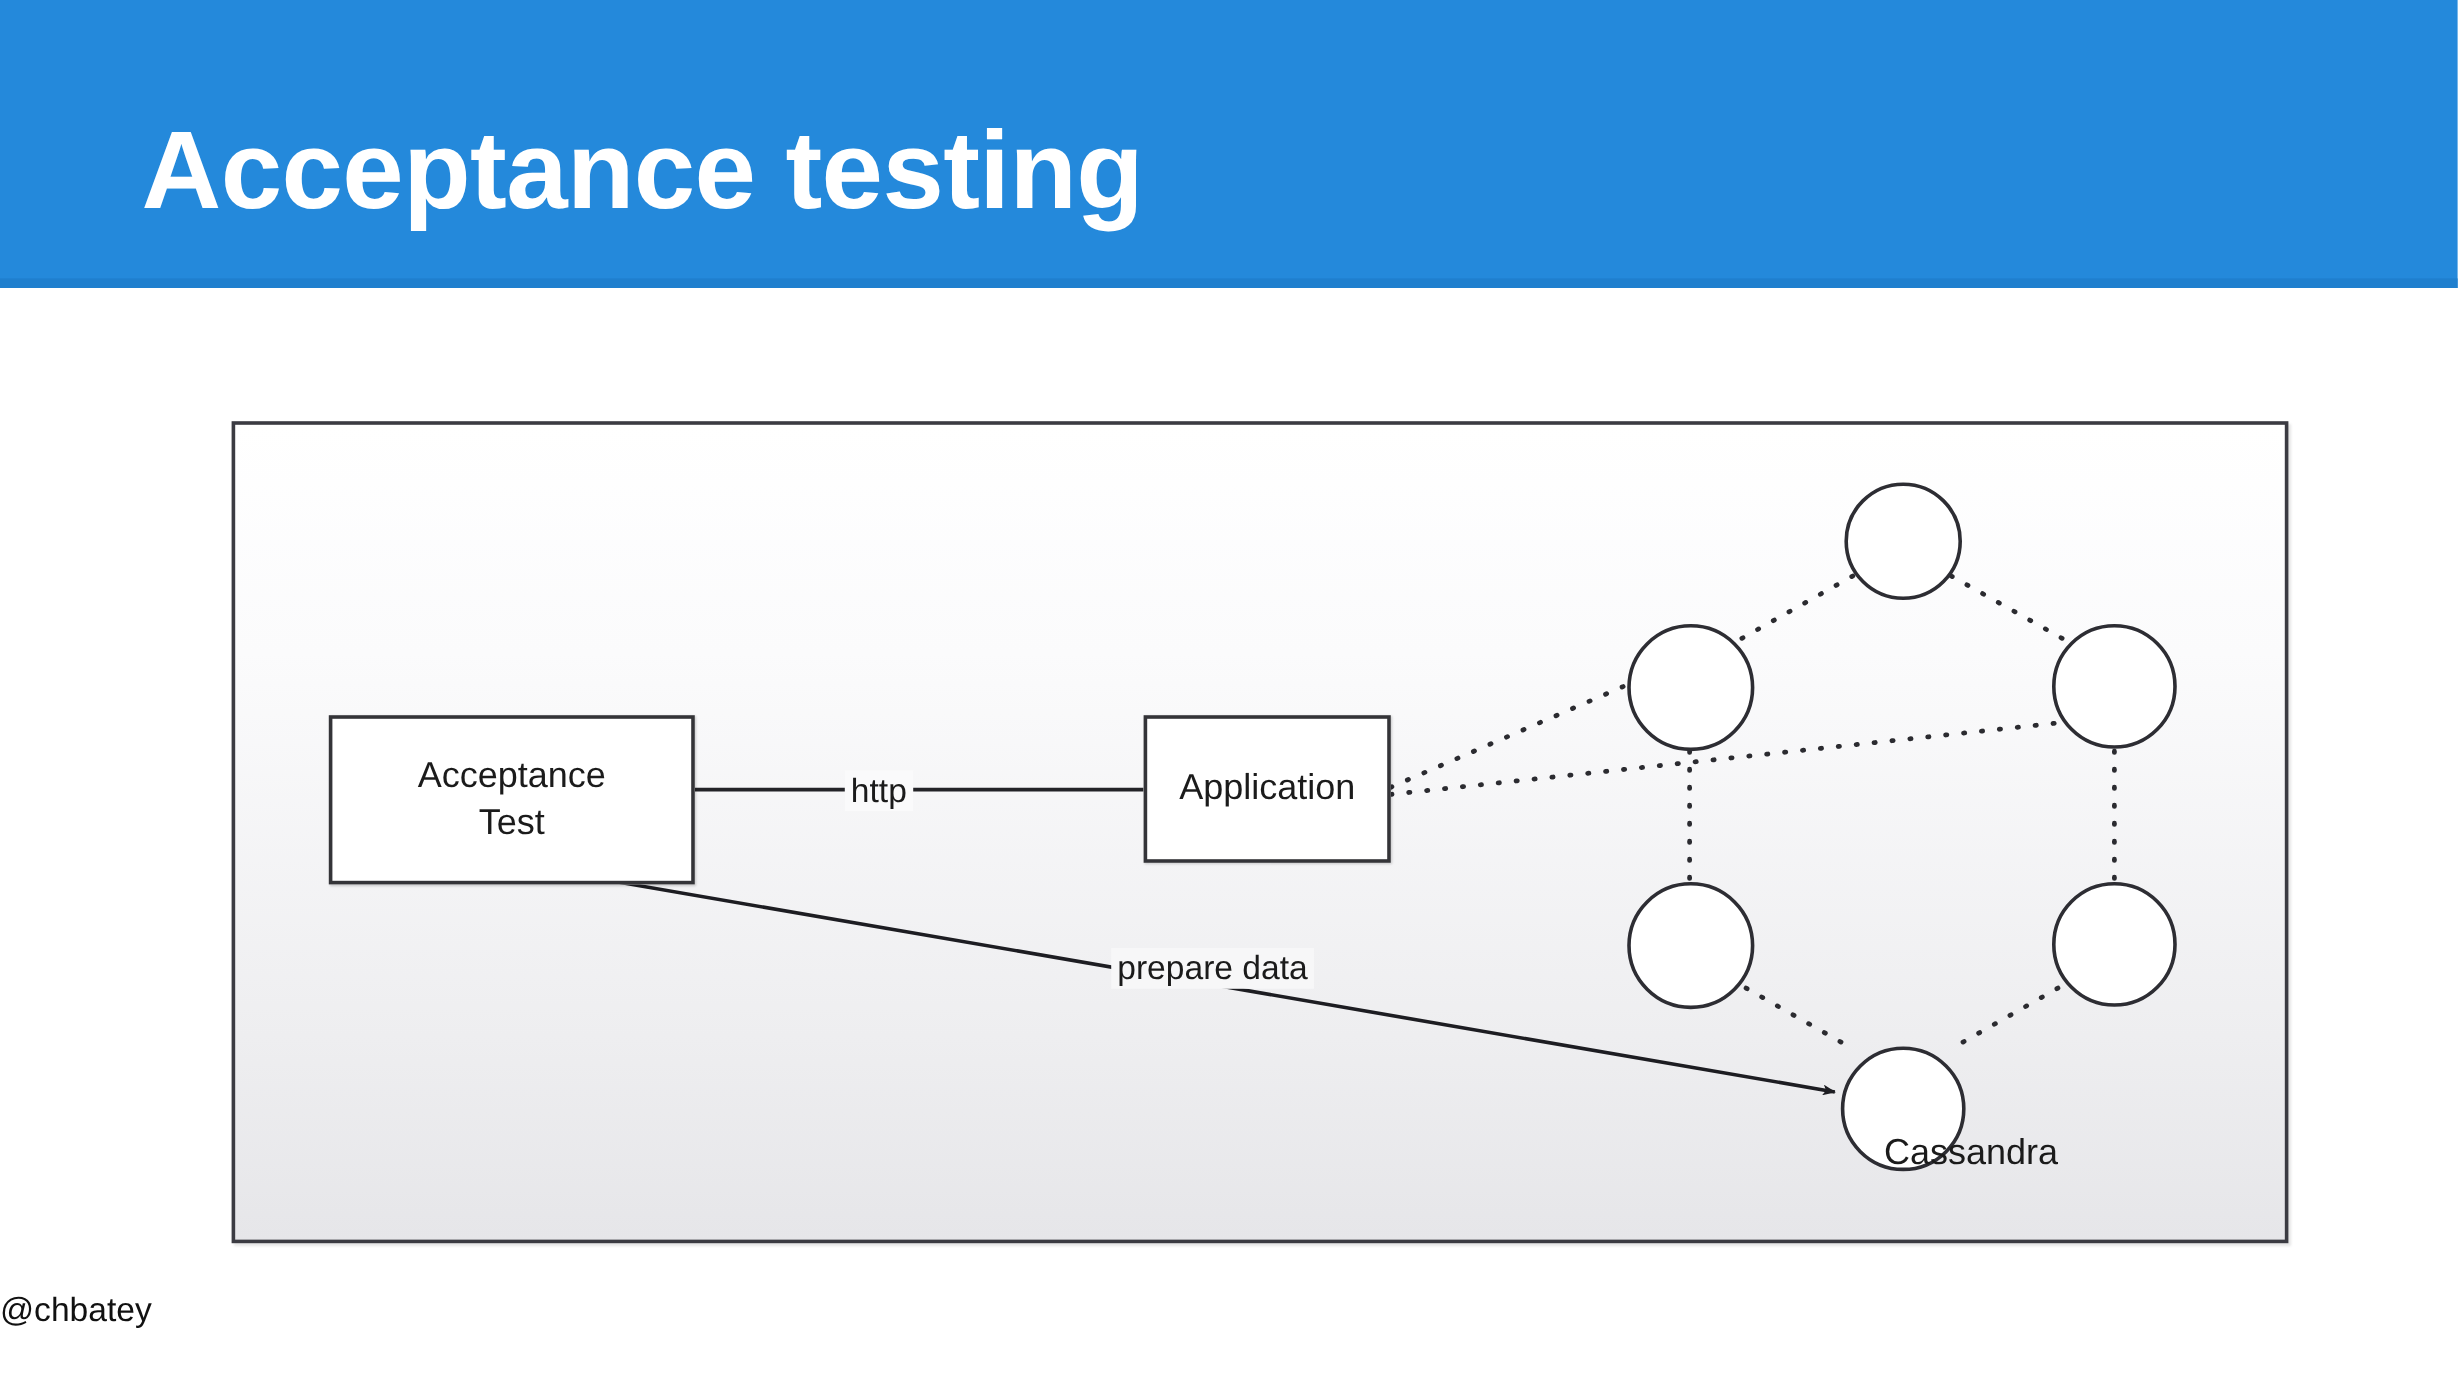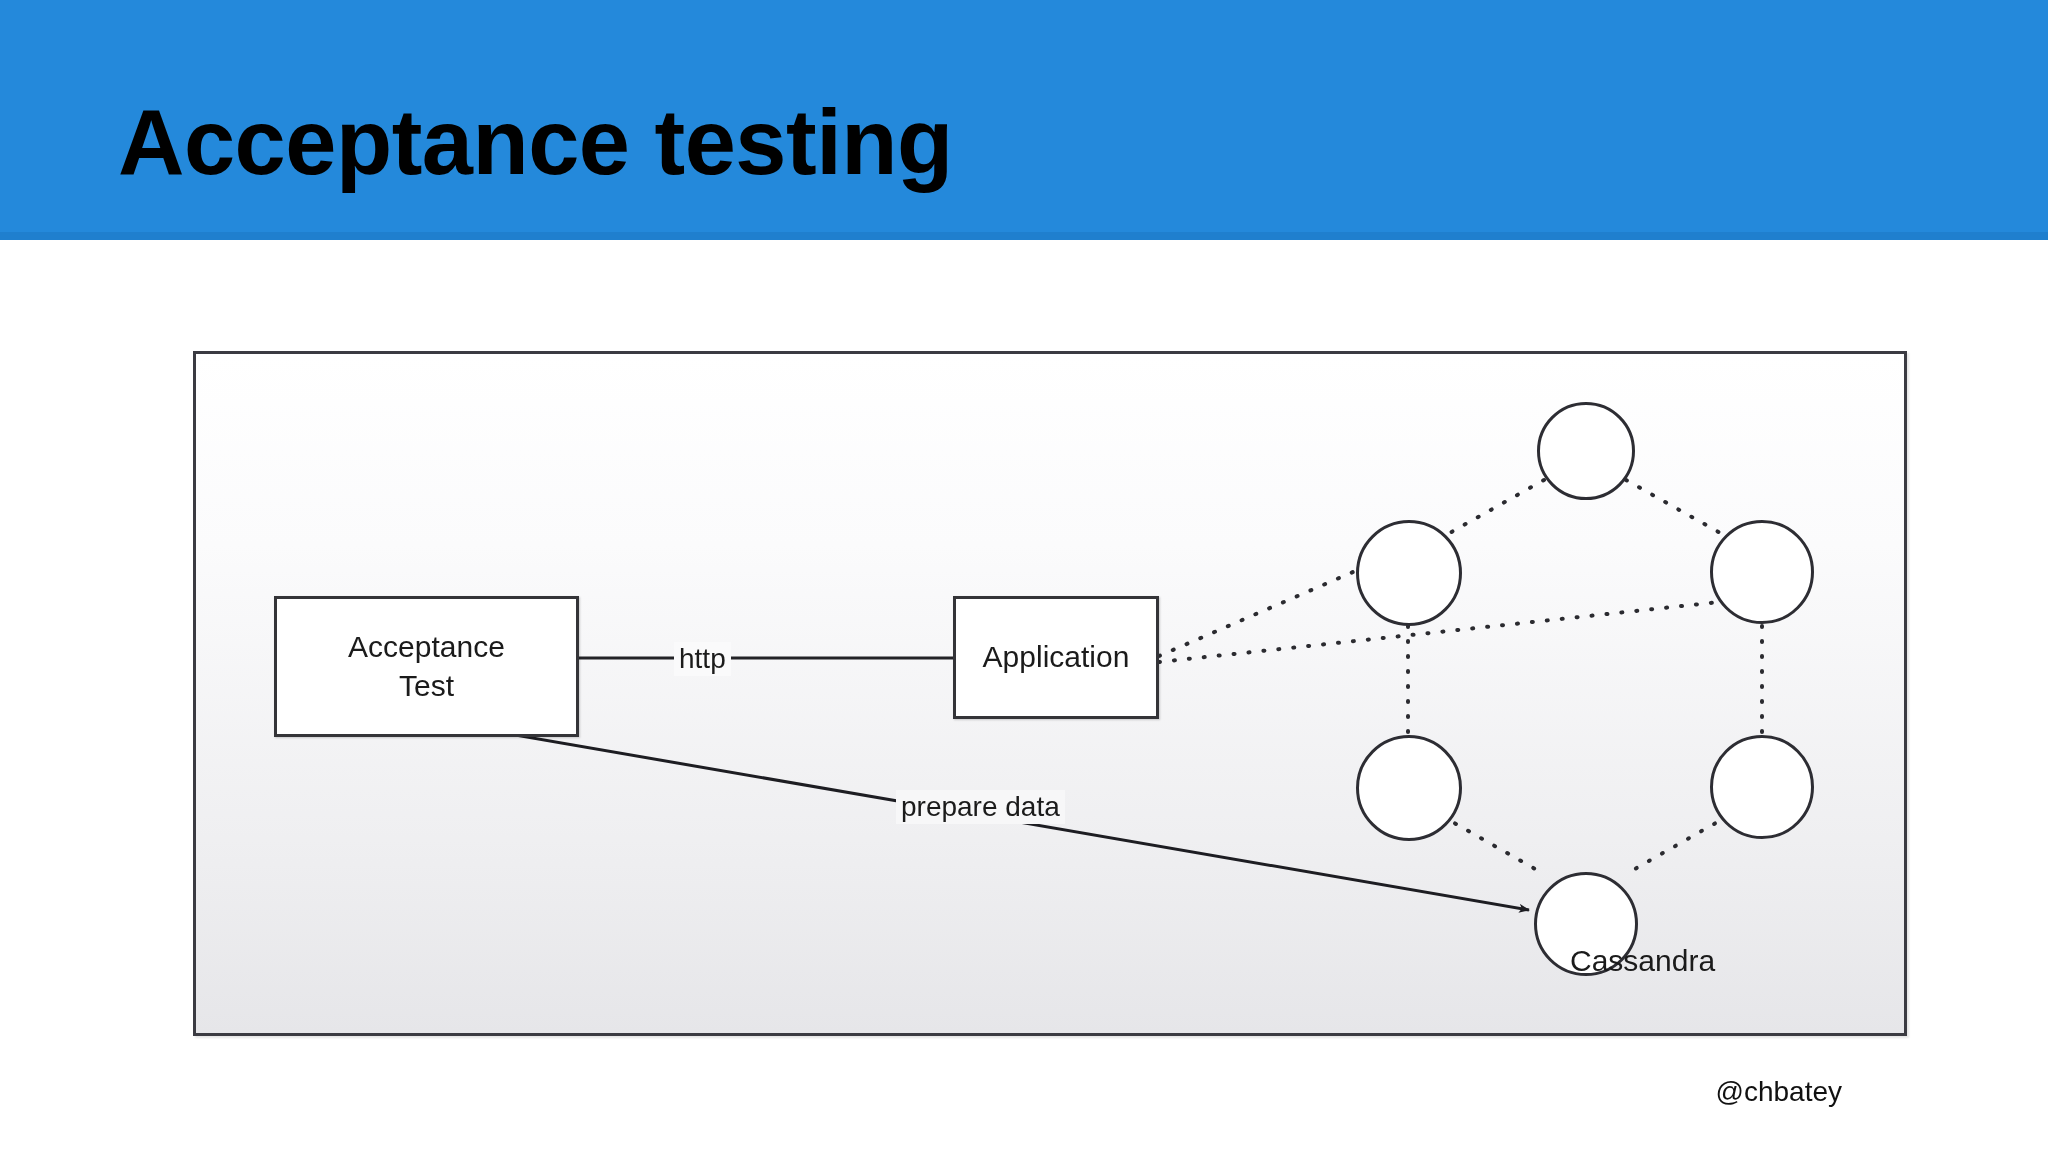"Acceptance testing" .slide-title { color: #000000 -> #ffffff }
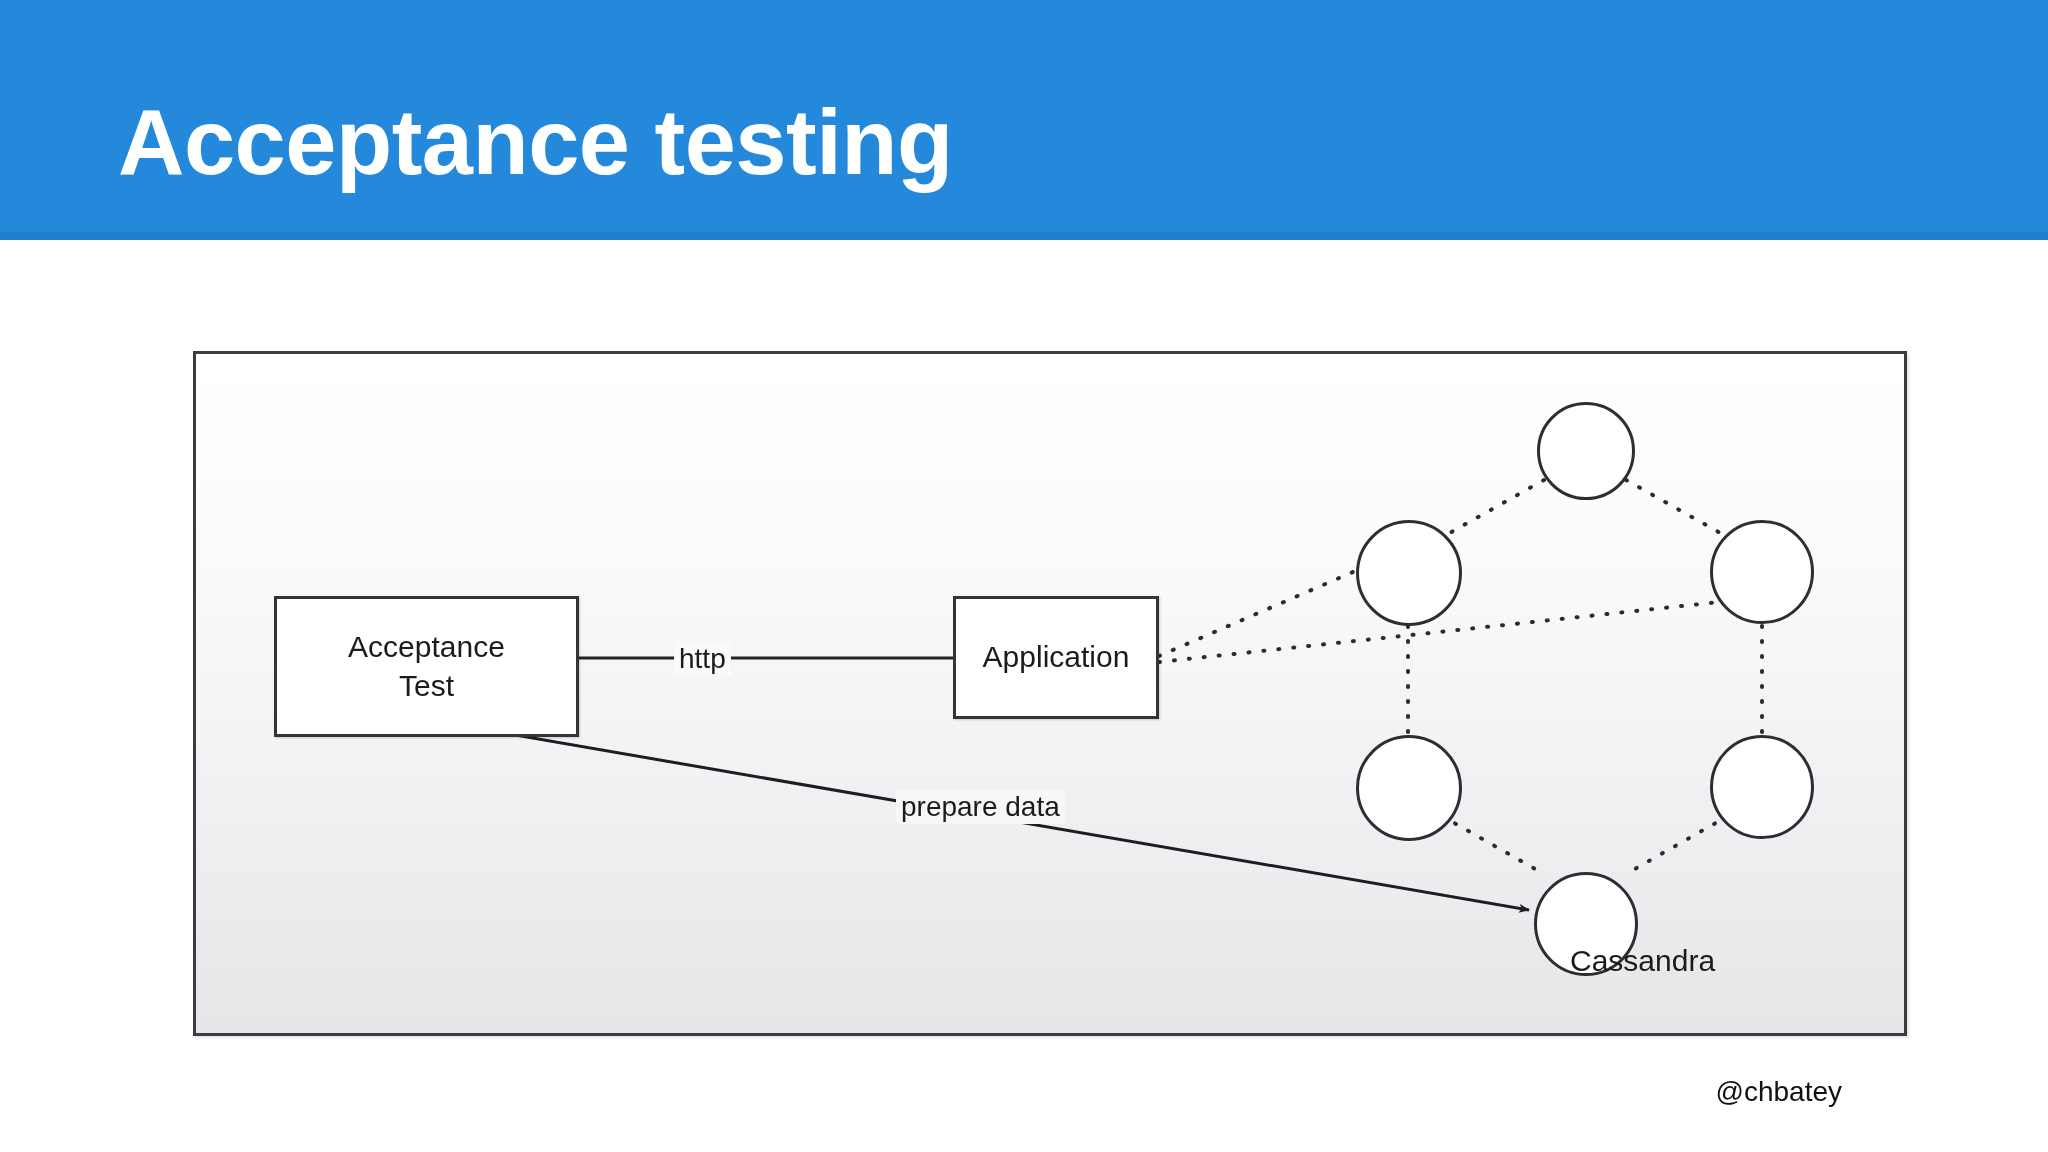"http" .edge-label { margin-left: none -> 30px }
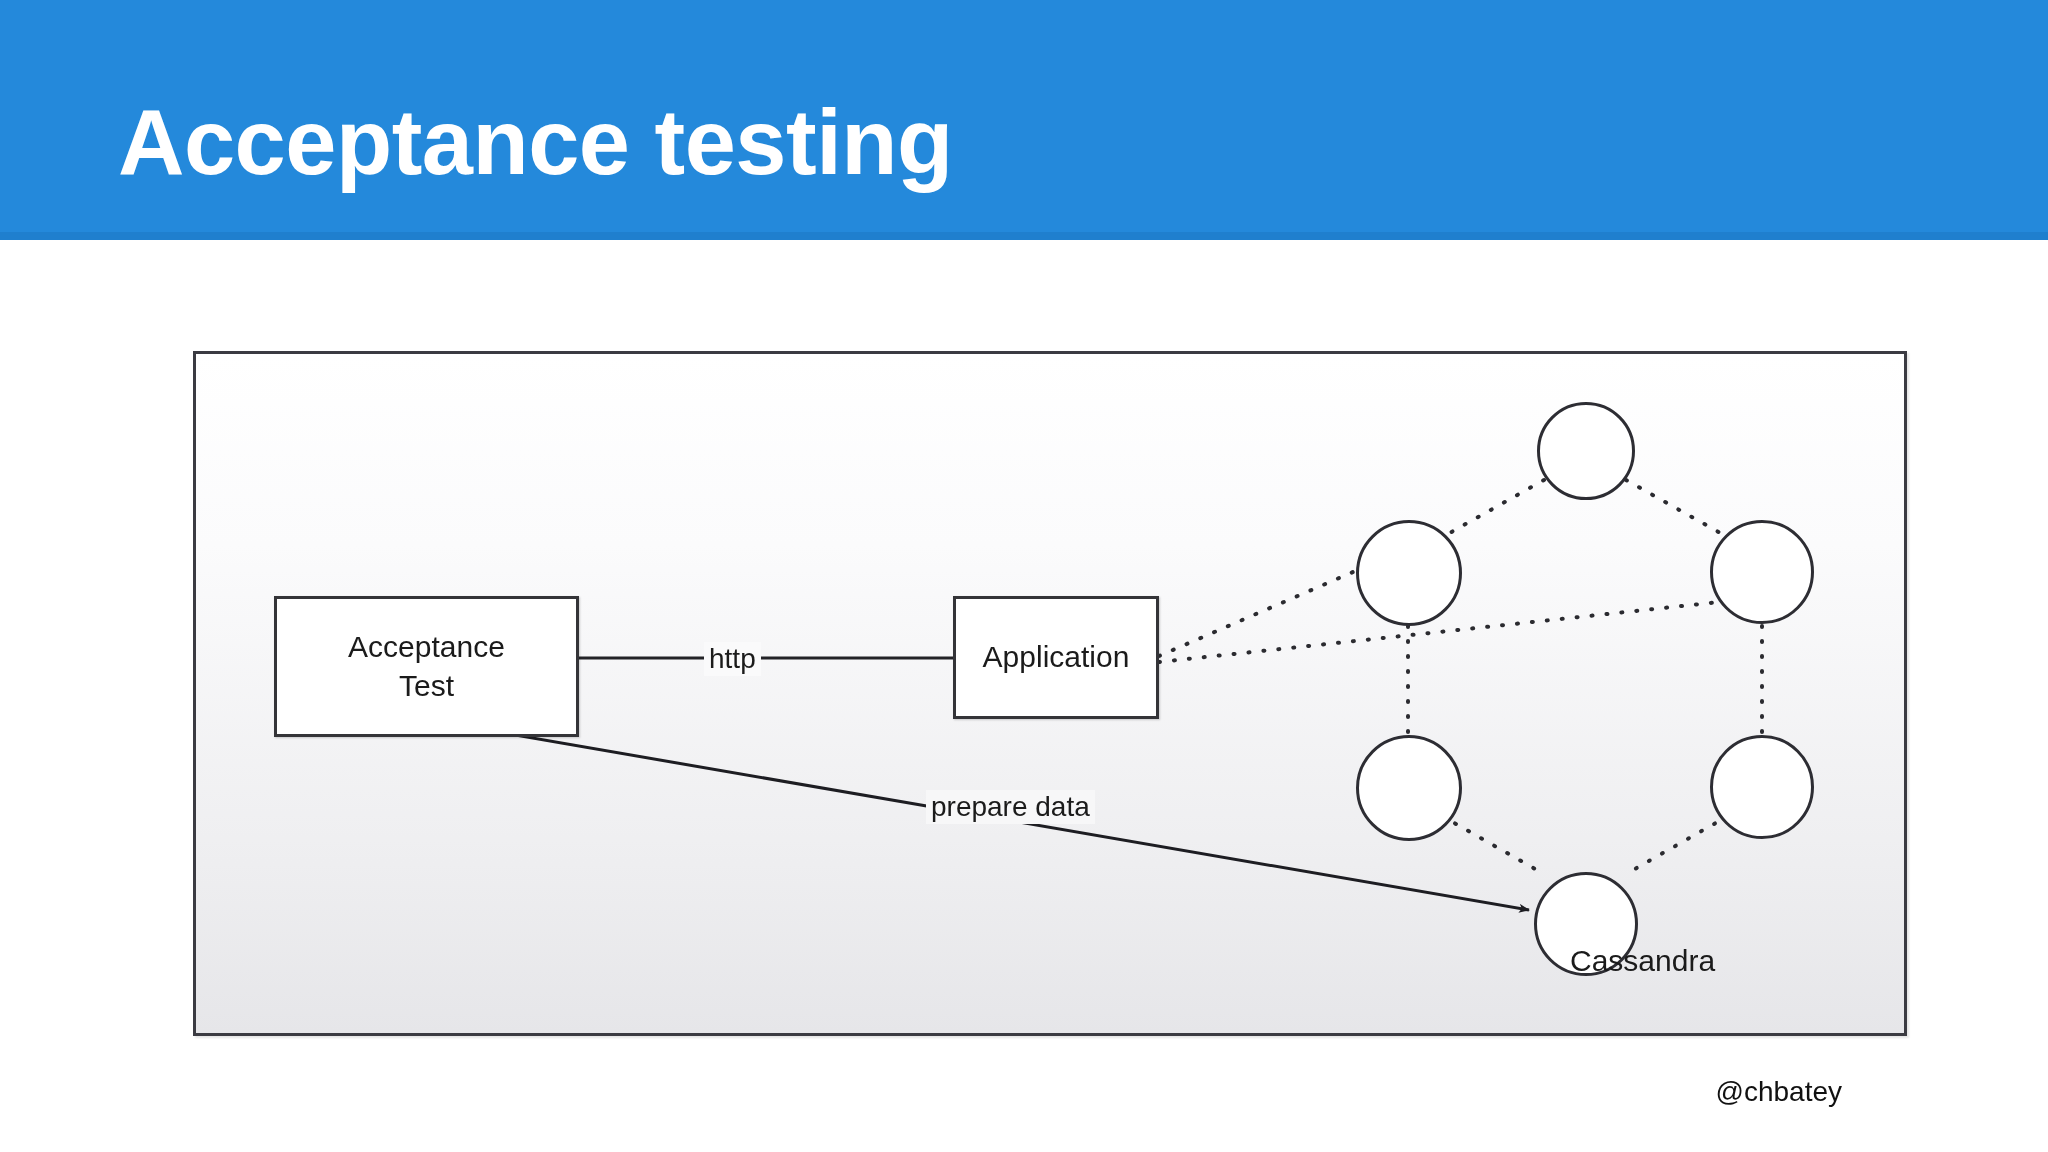"@chbatey" .footer-handle { text-align: right -> left }
